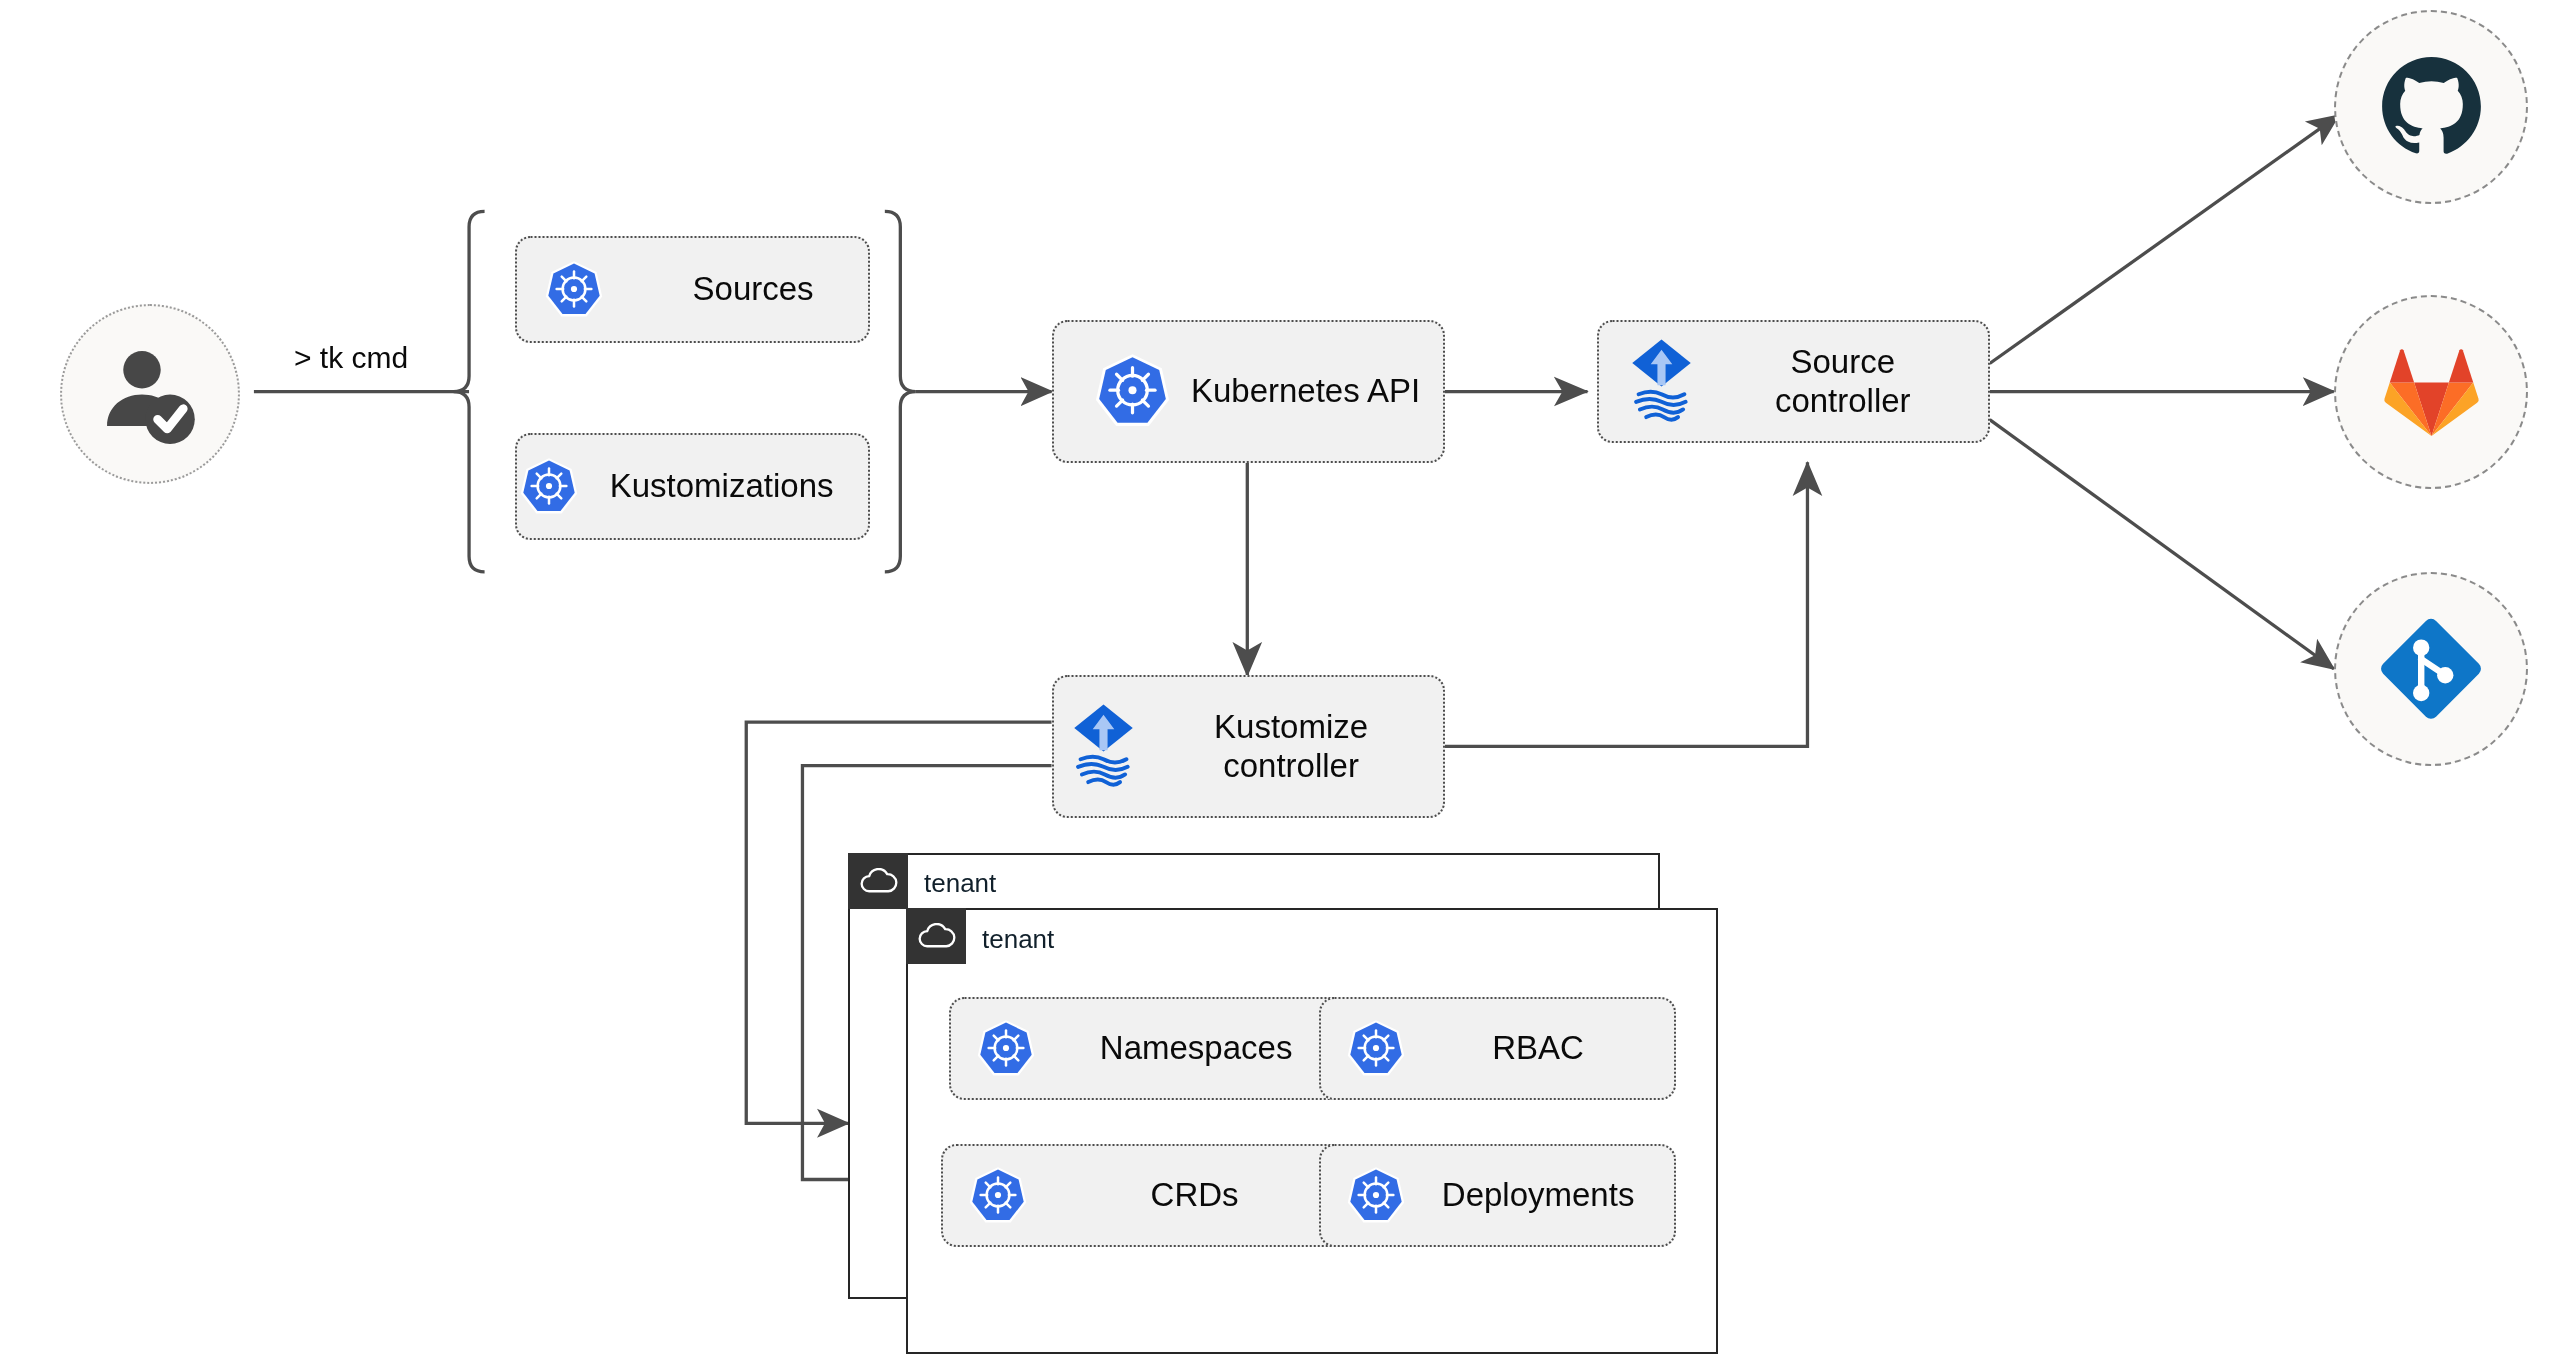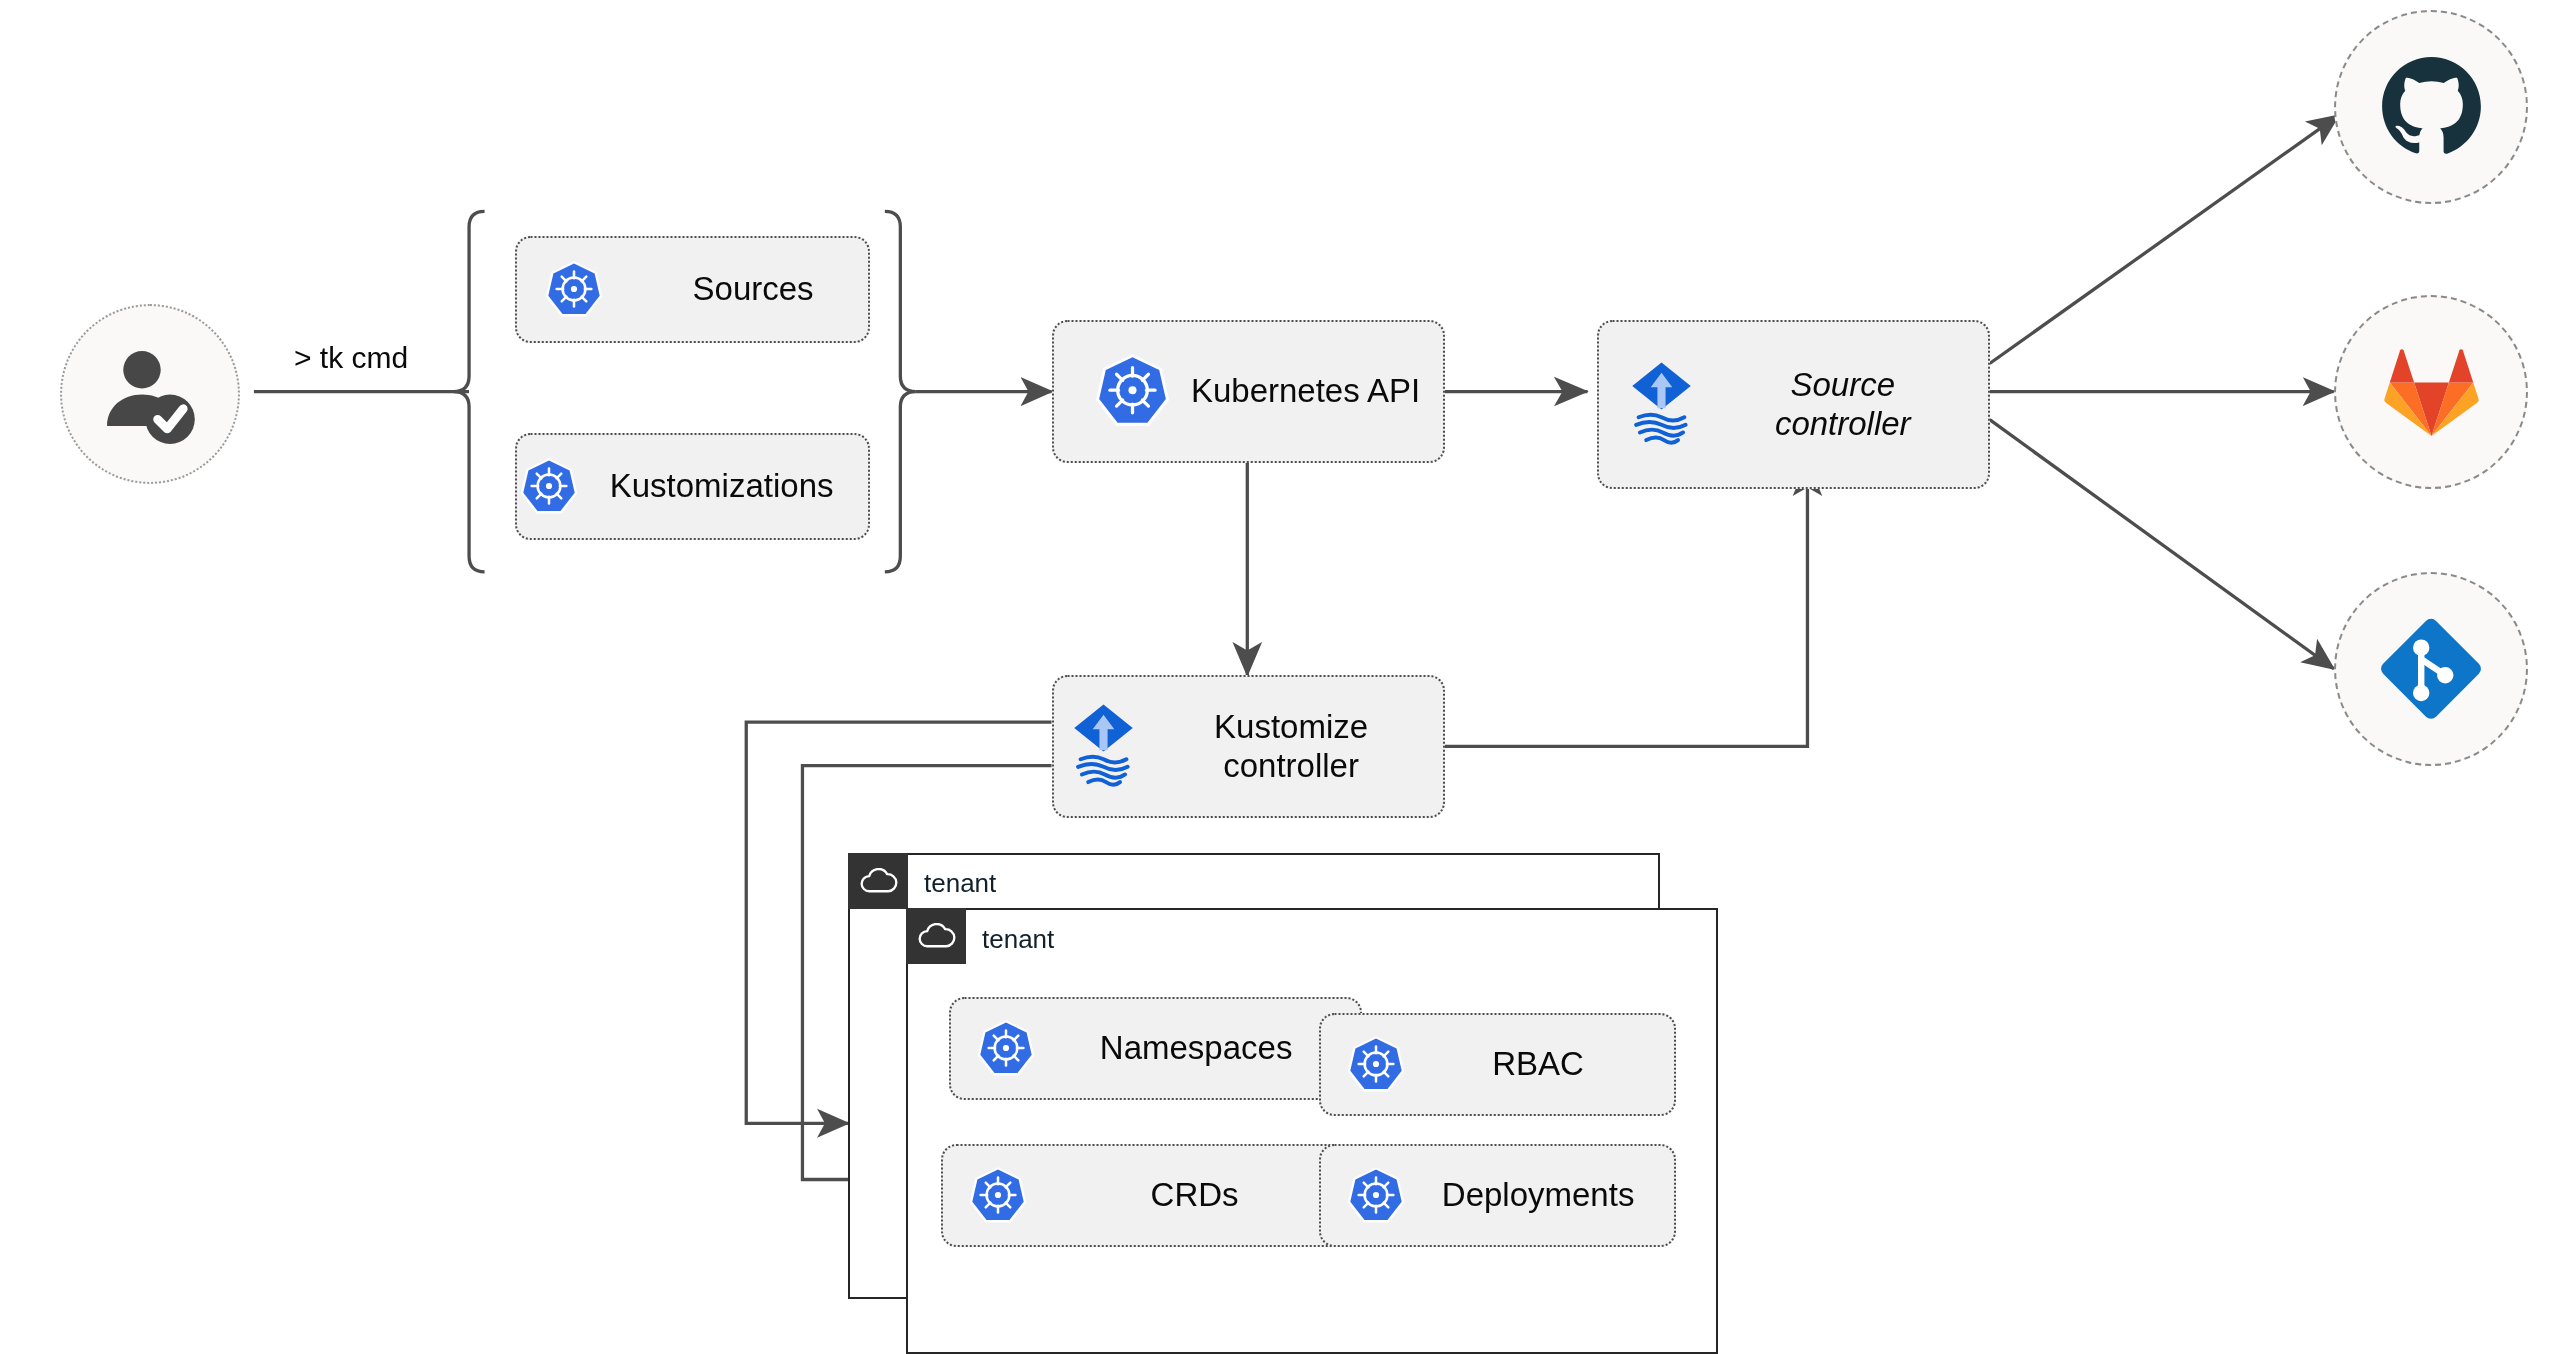"Source" div.node { font-style: italic -> none; height: 169px -> 123px }
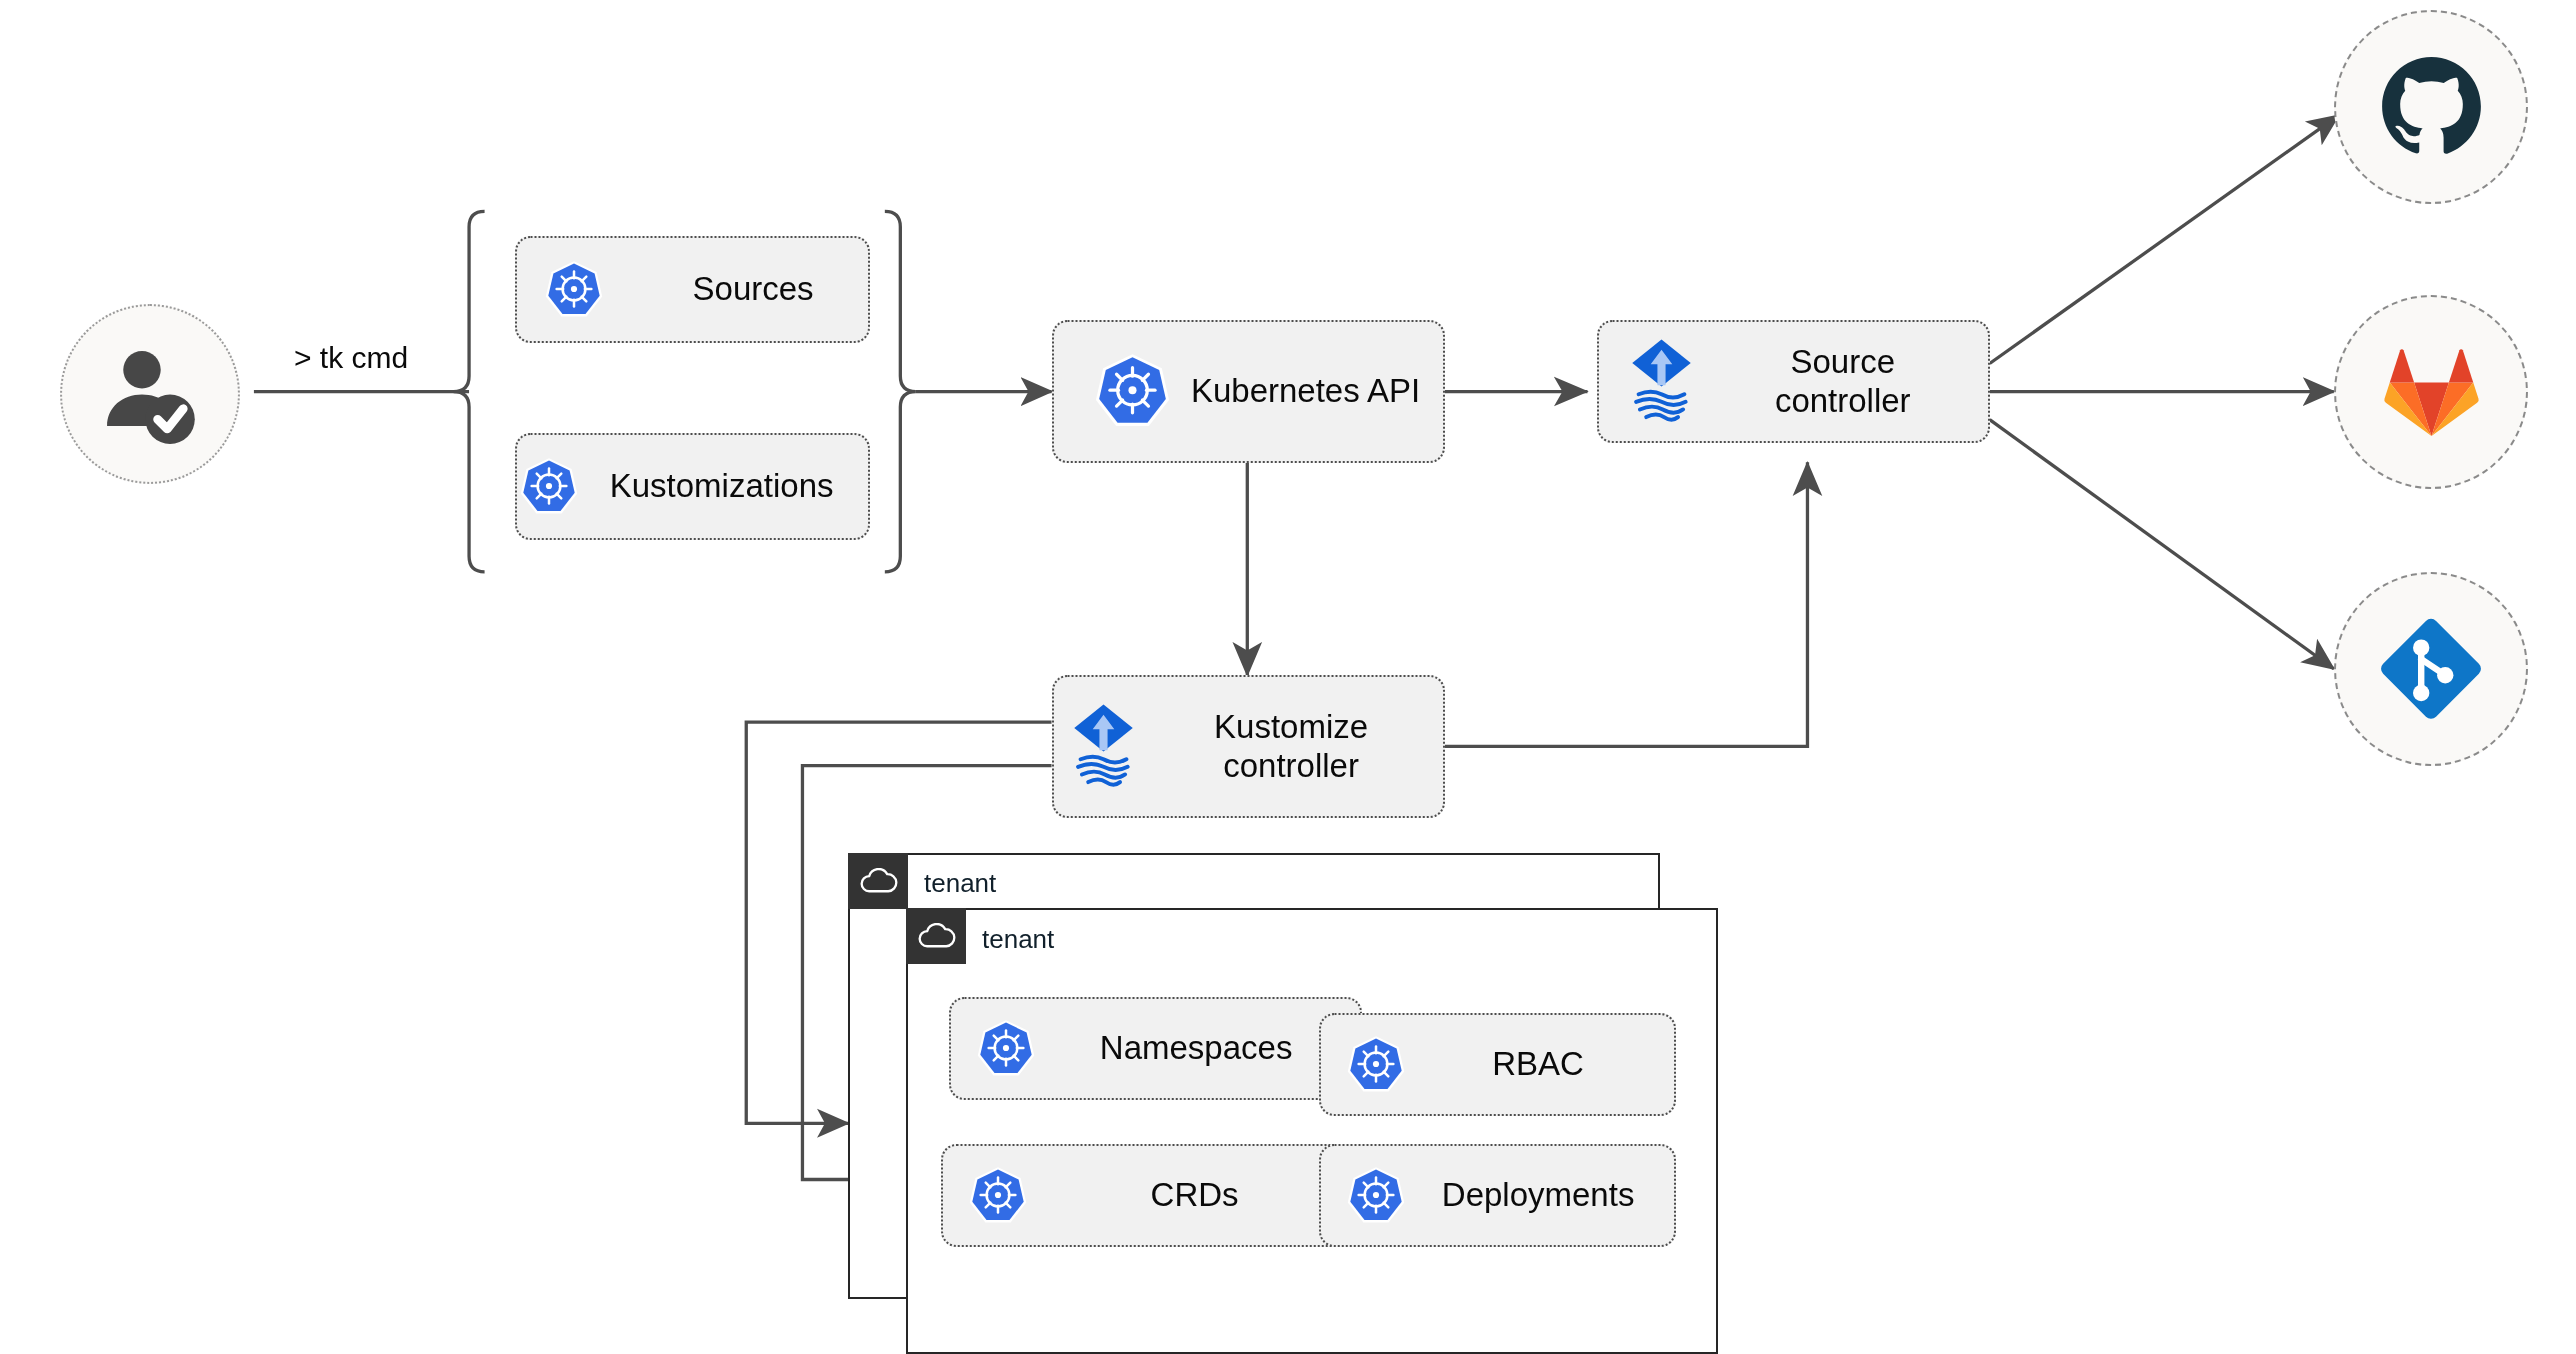"RBAC" div.node { margin-top: 16px -> none }
